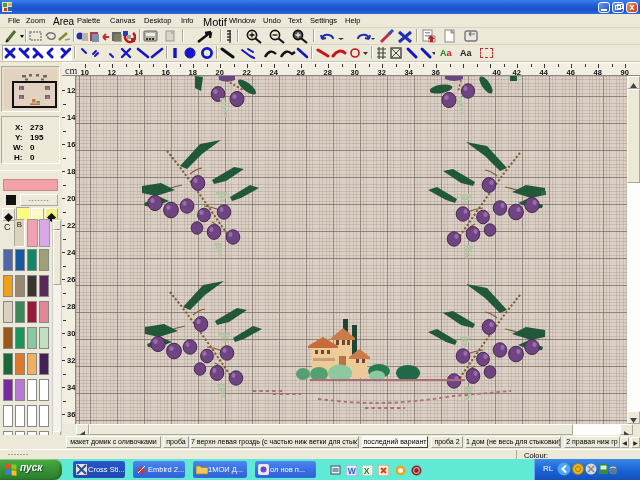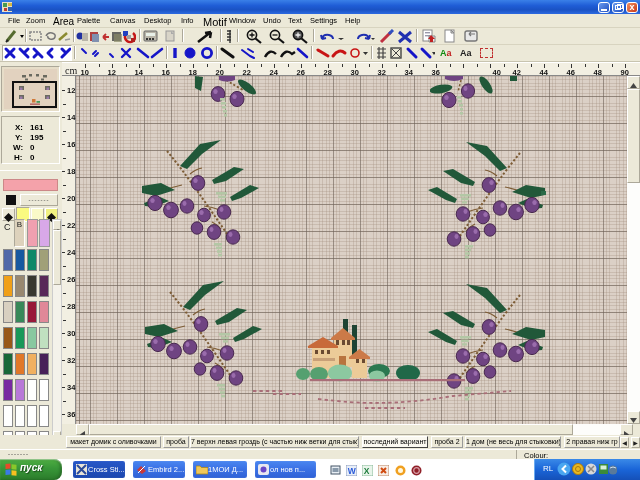"161" div.abs { text: 161 -> 273 }
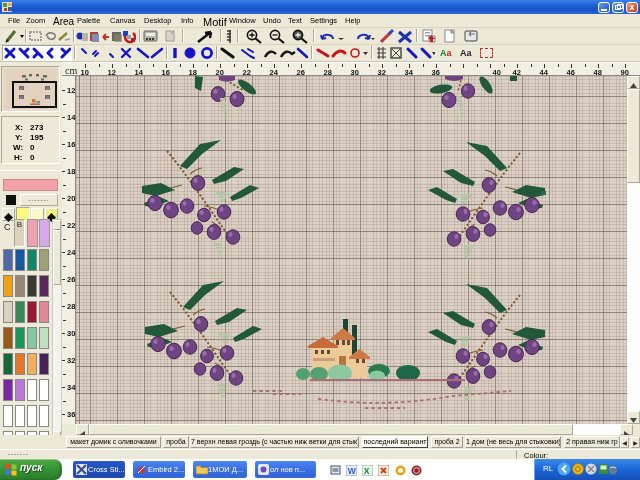"пуск" div.abs { background-color: #ffffff -> #5eead4 }
